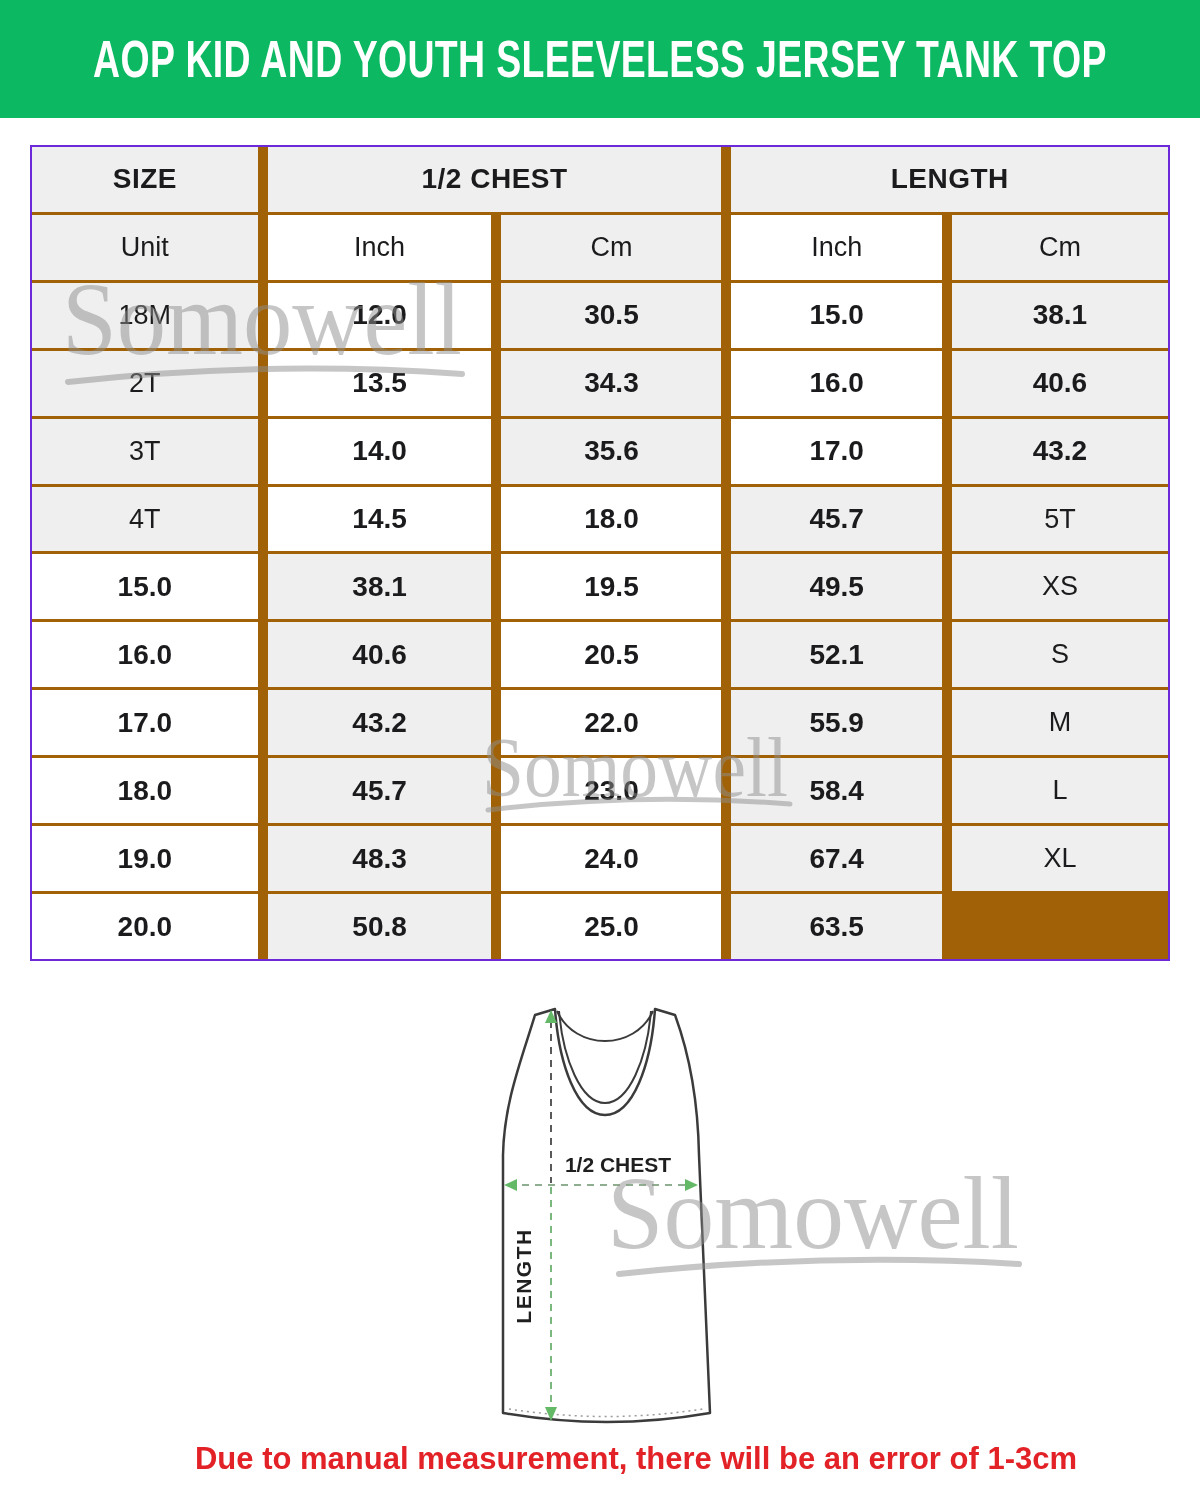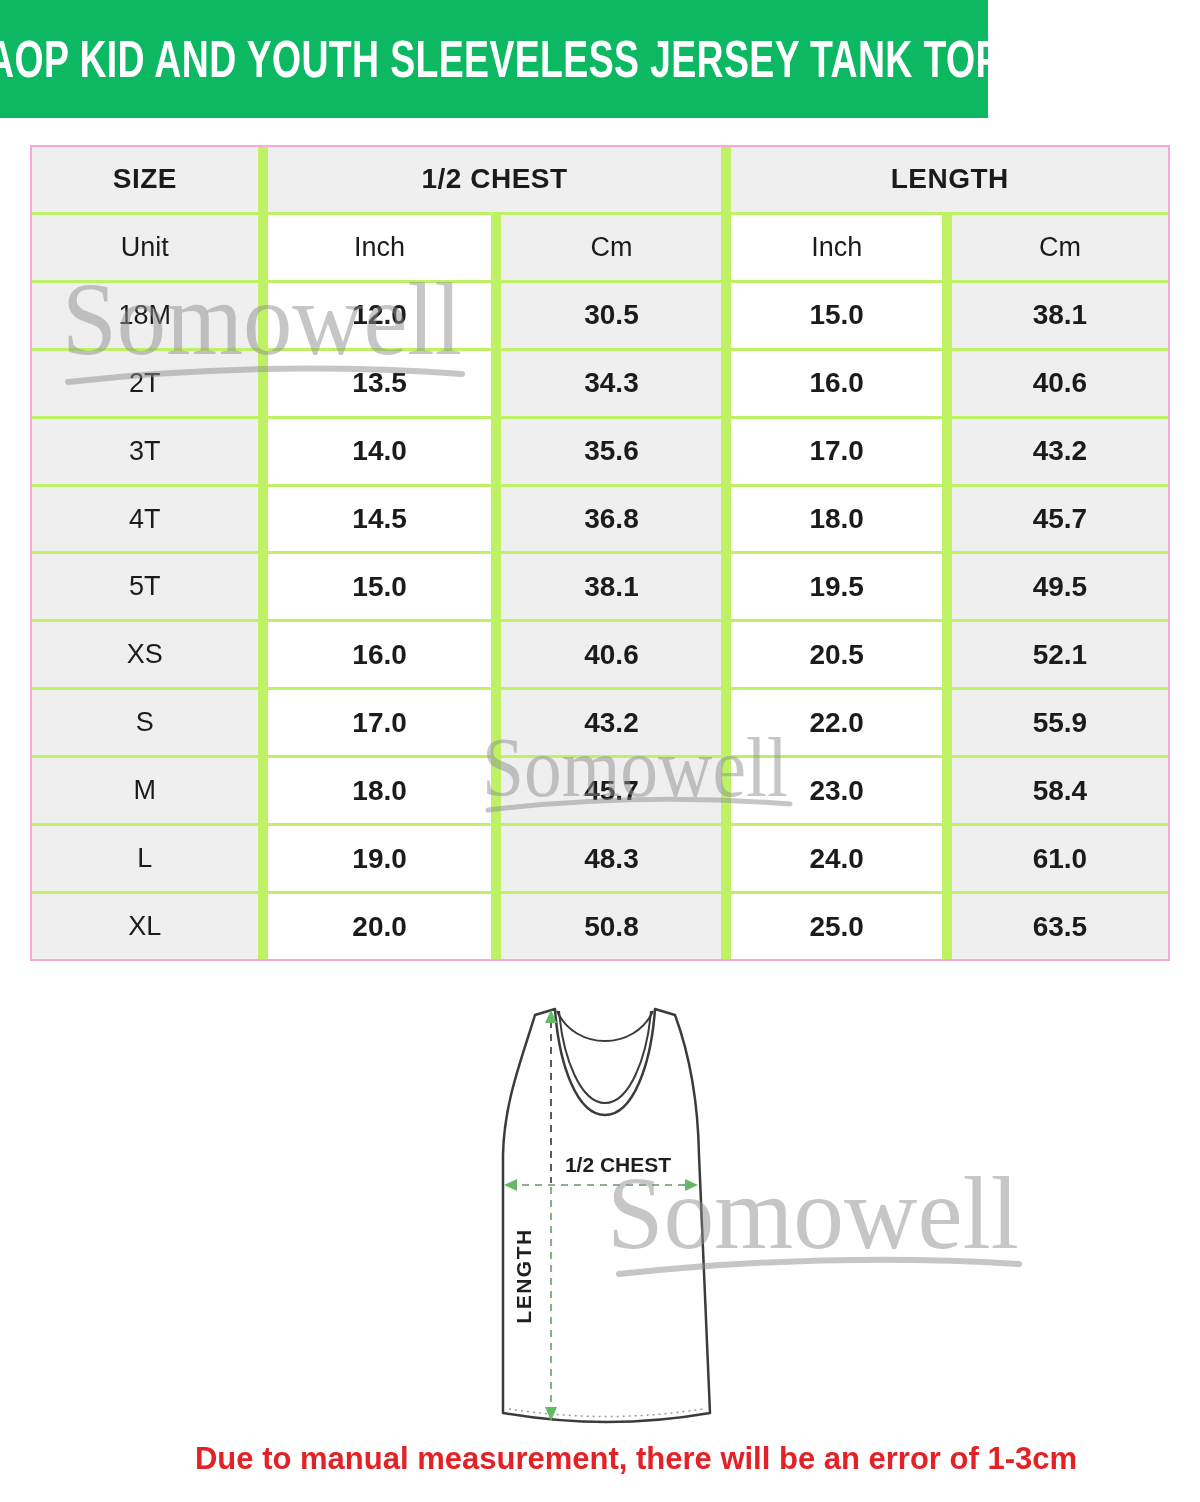"AOP KID AND YOUTH SLEEVELESS" .banner { width: 988px -> 1200px }
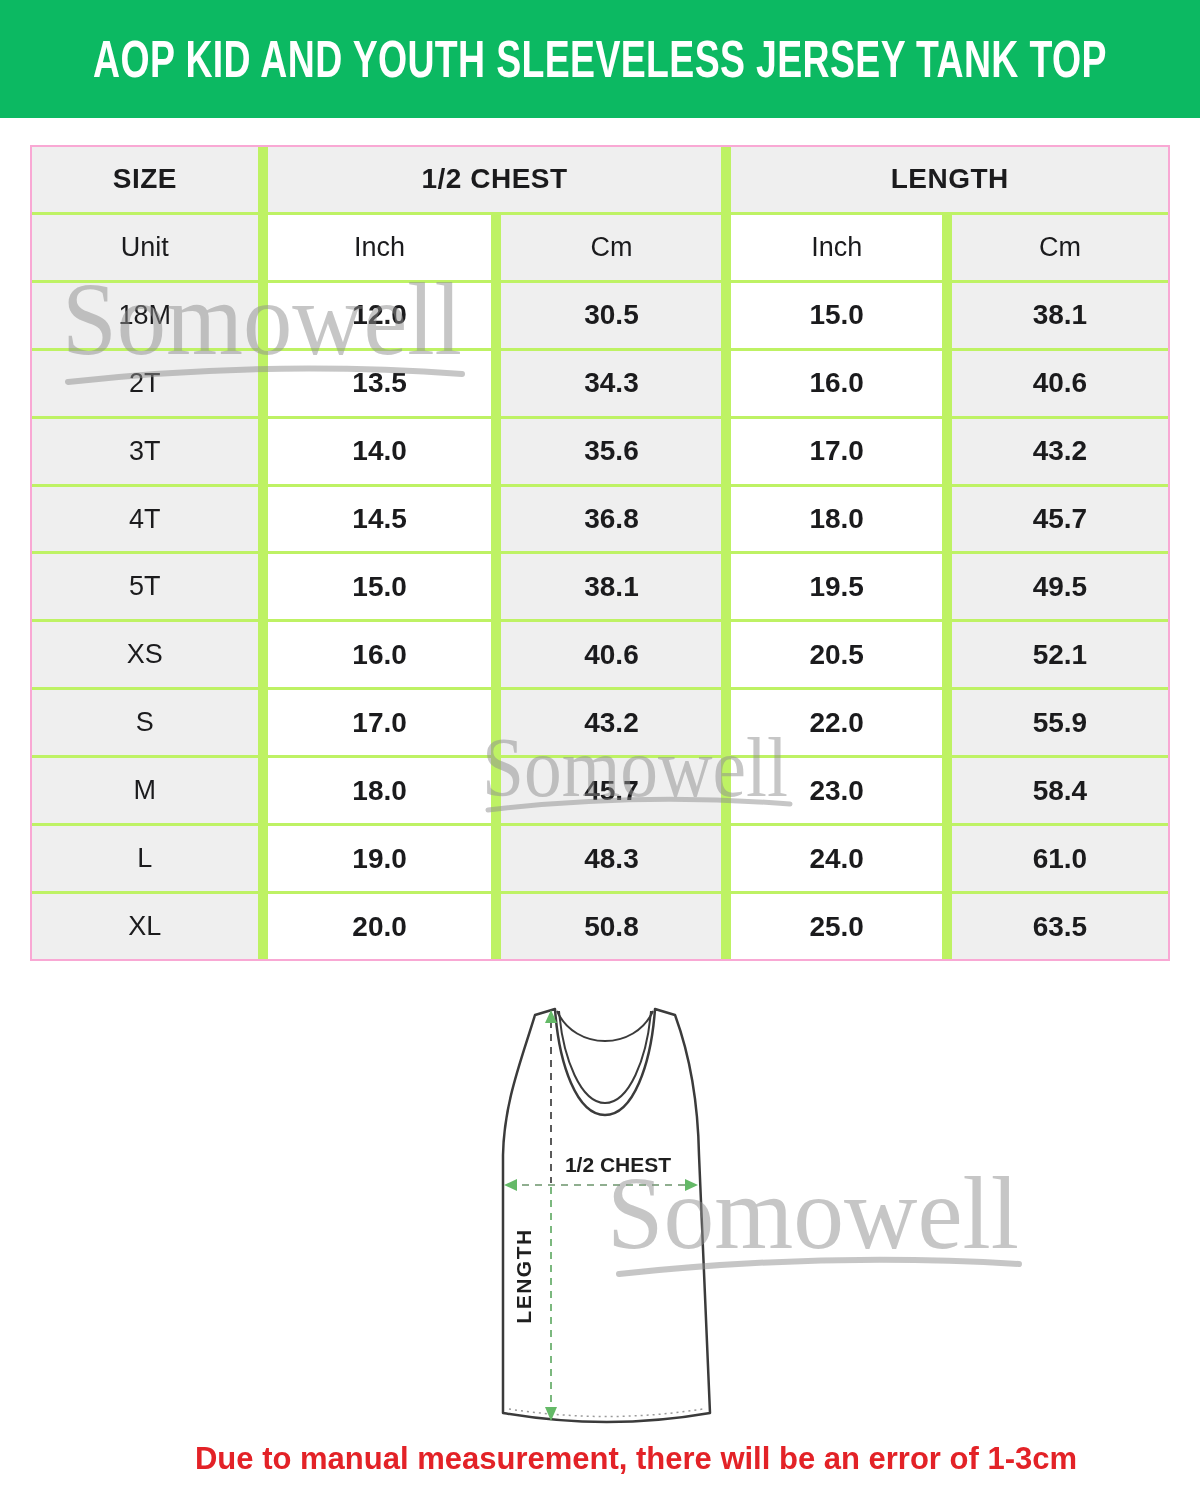"SIZE" .size-table { background: #bef264 -> #a16207; border: 2px solid #f9a8d4 -> 2px solid #6d28d9 }
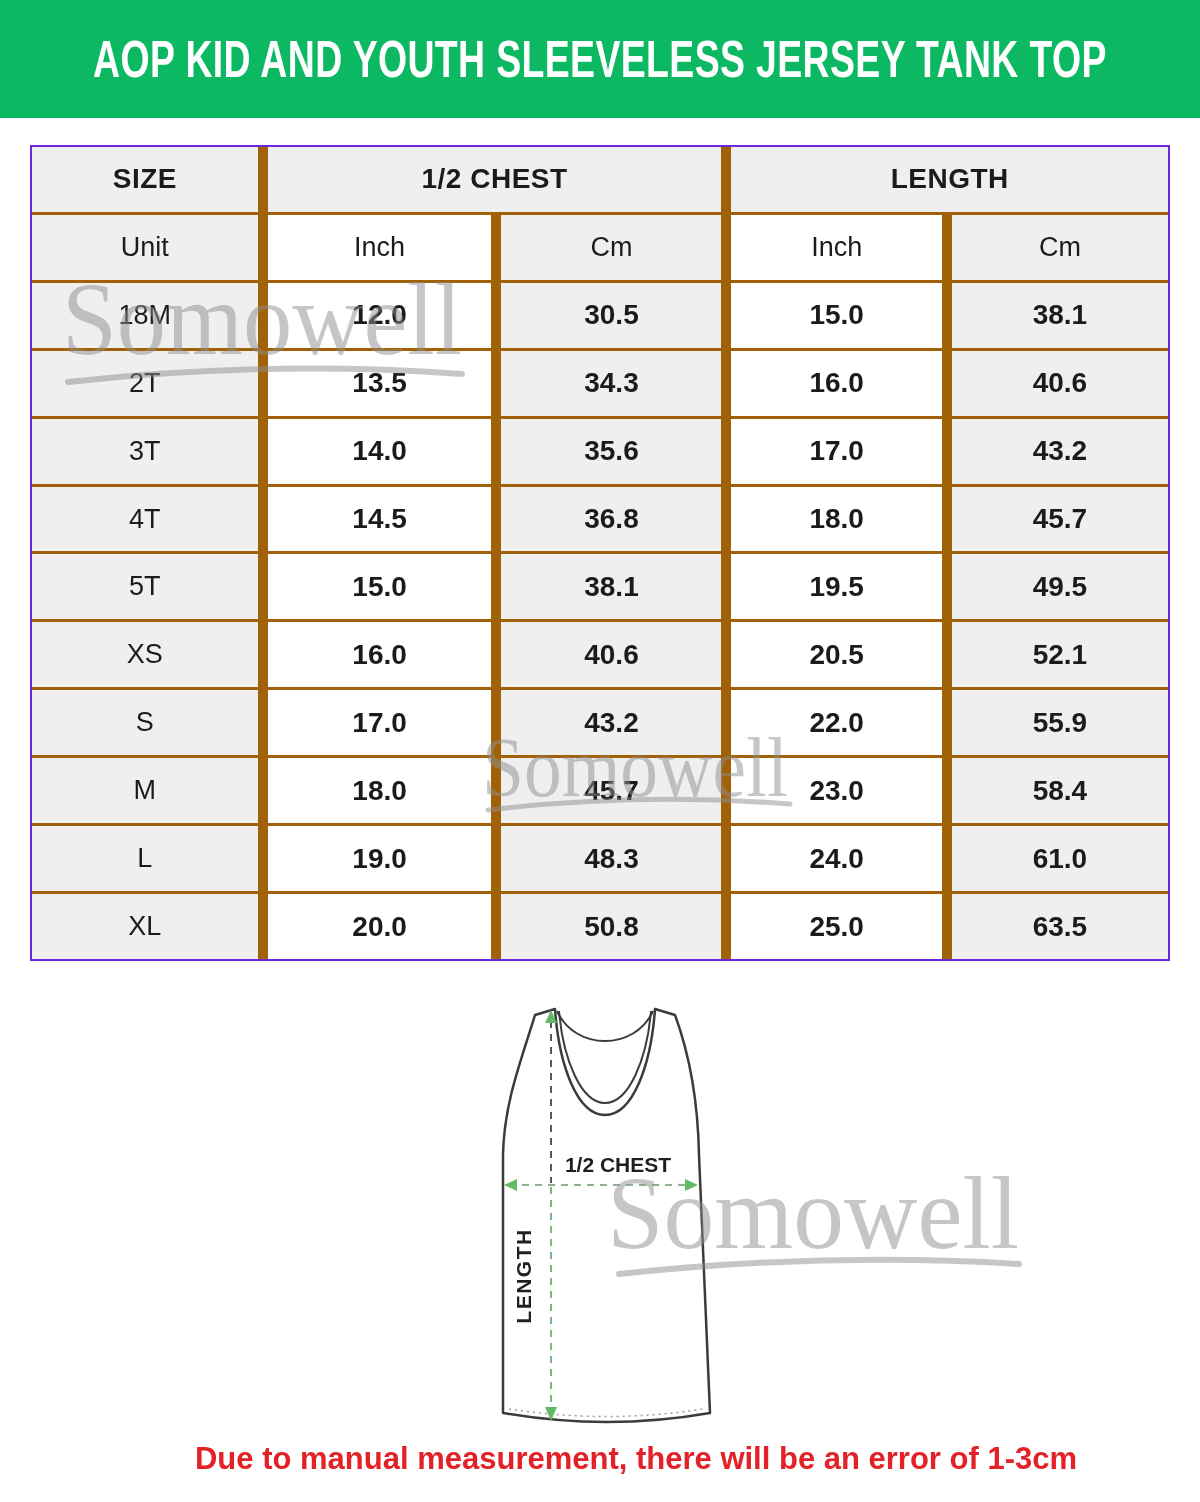"36.8" div.cell { html: <div>36.8</div> -> none }
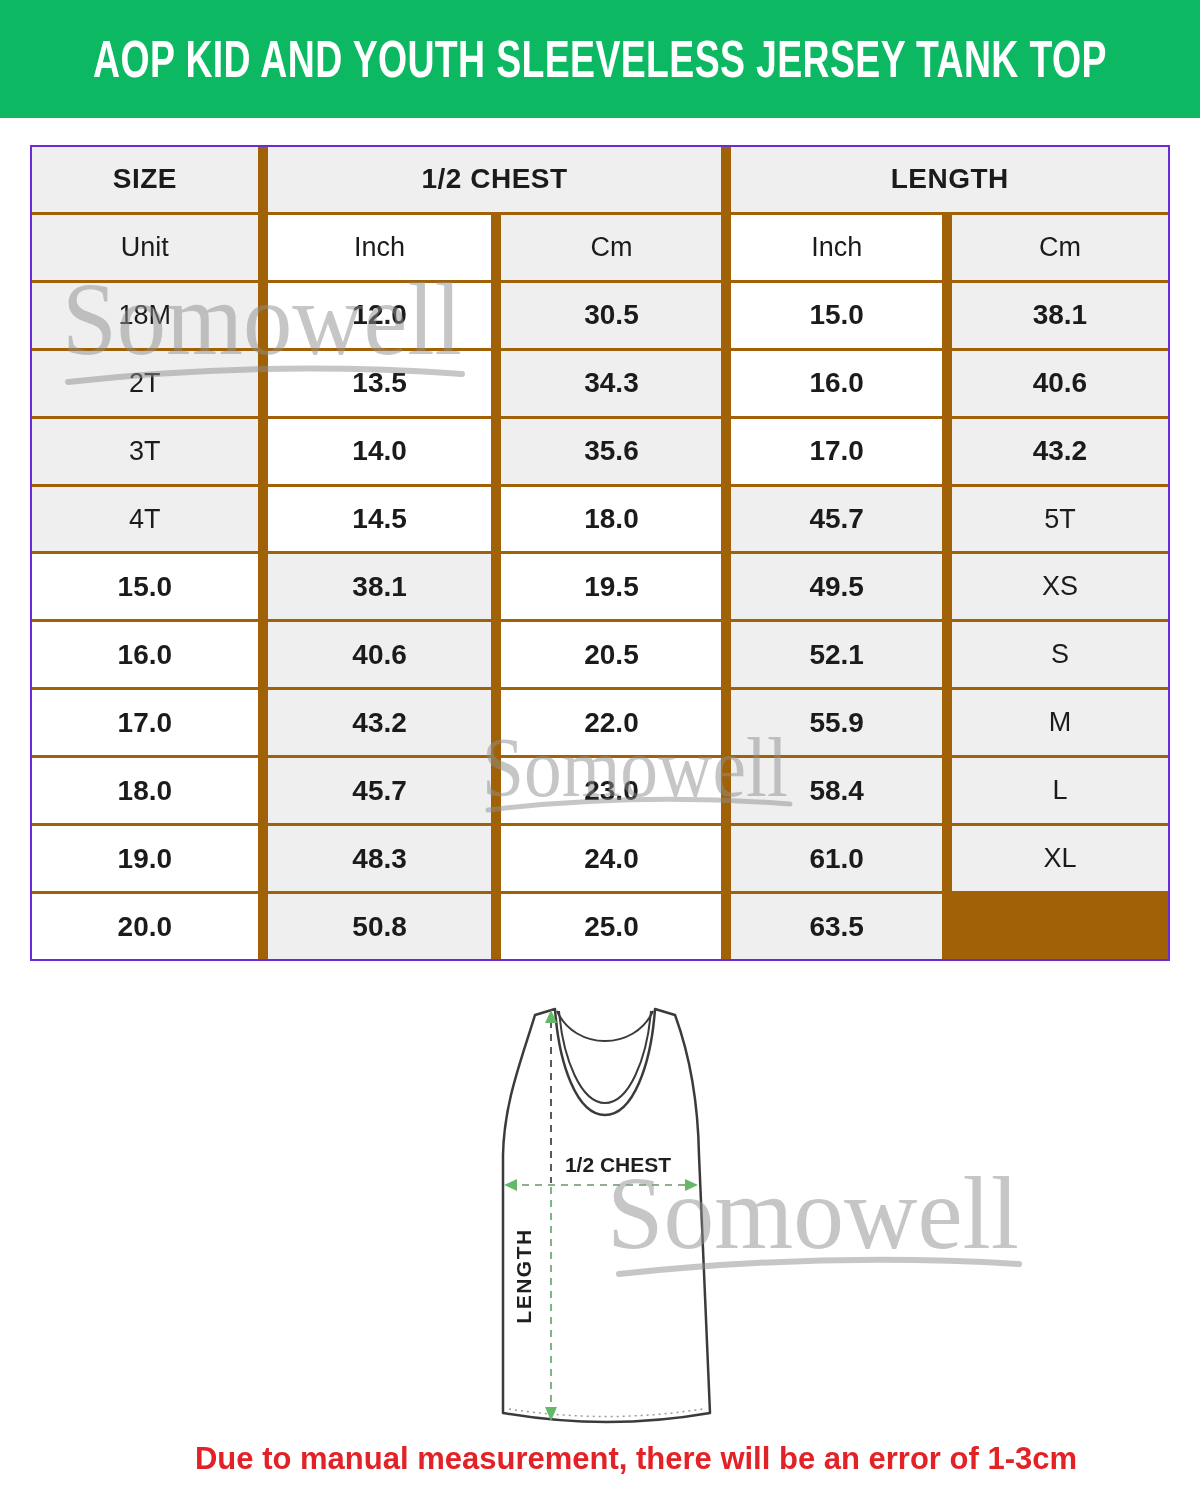"61.0" div.cell { text: 61.0 -> 67.4 }
